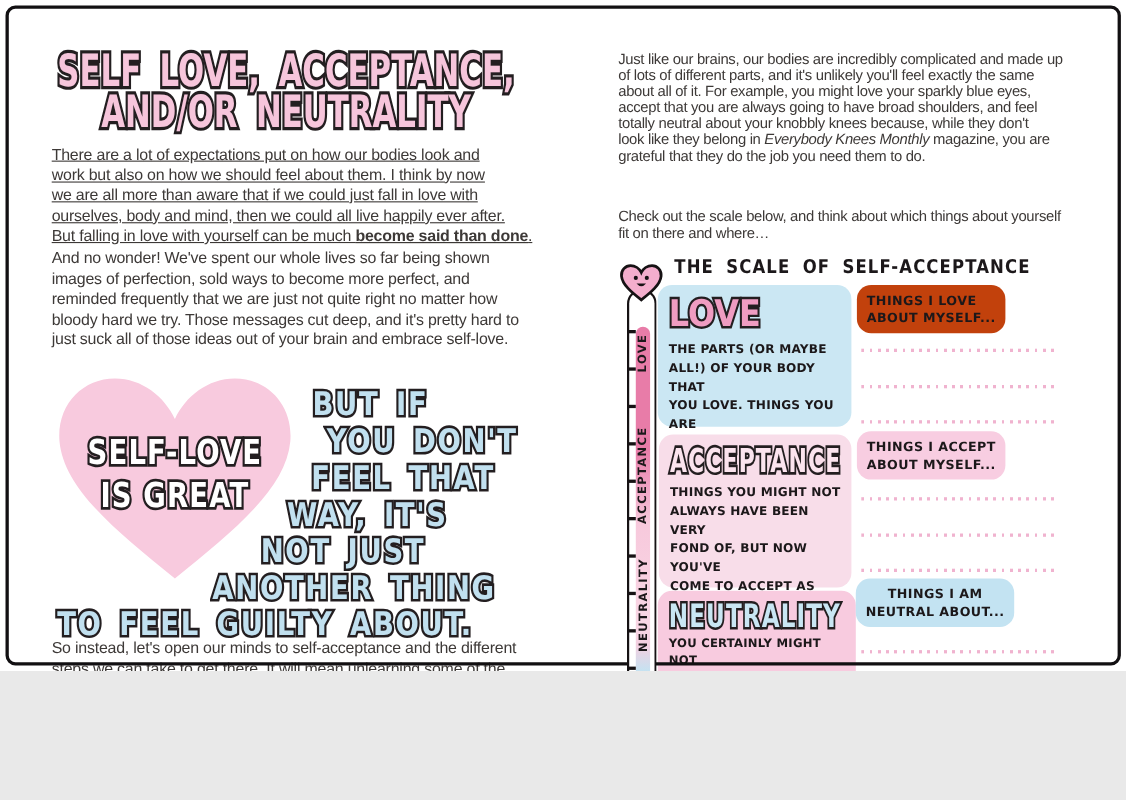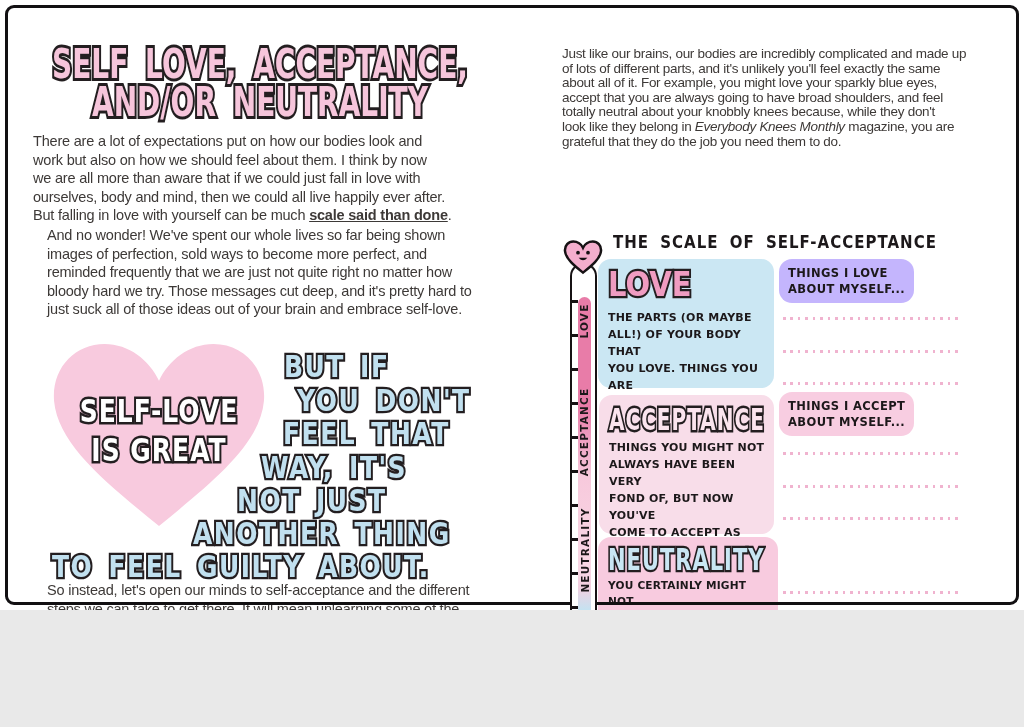"There are a lot of" p.abs { left: 33px -> 47px; text-decoration: none -> underline }
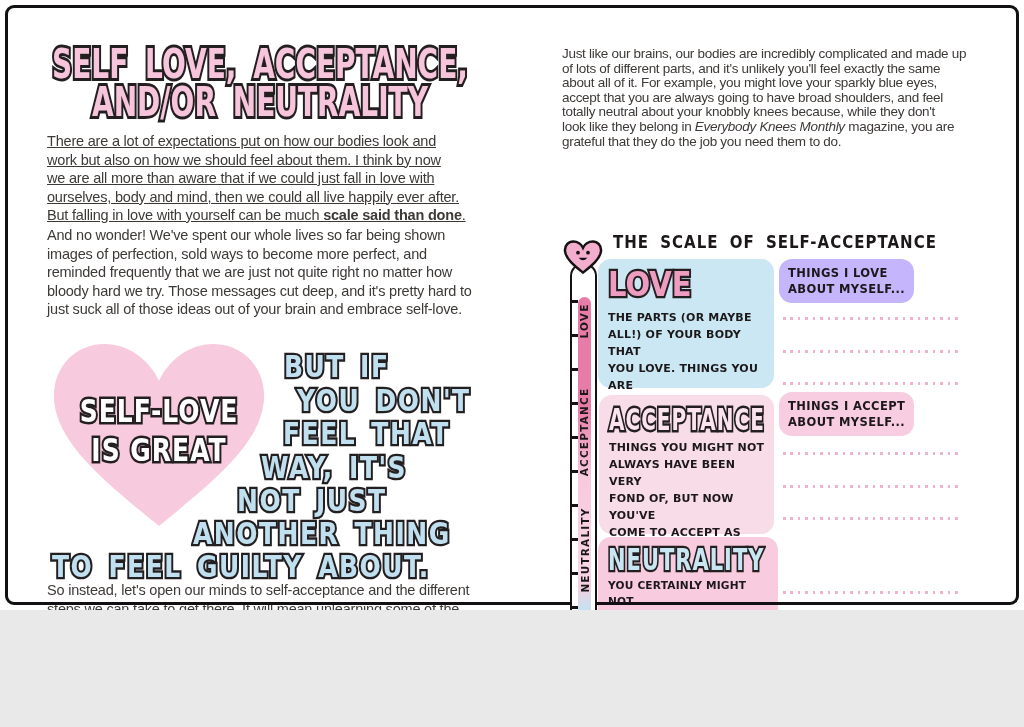"Check out the scale below," p.abs { html: none -> <p>Check out the scale below, and think about which things about yourself fit on there and where…</p> }
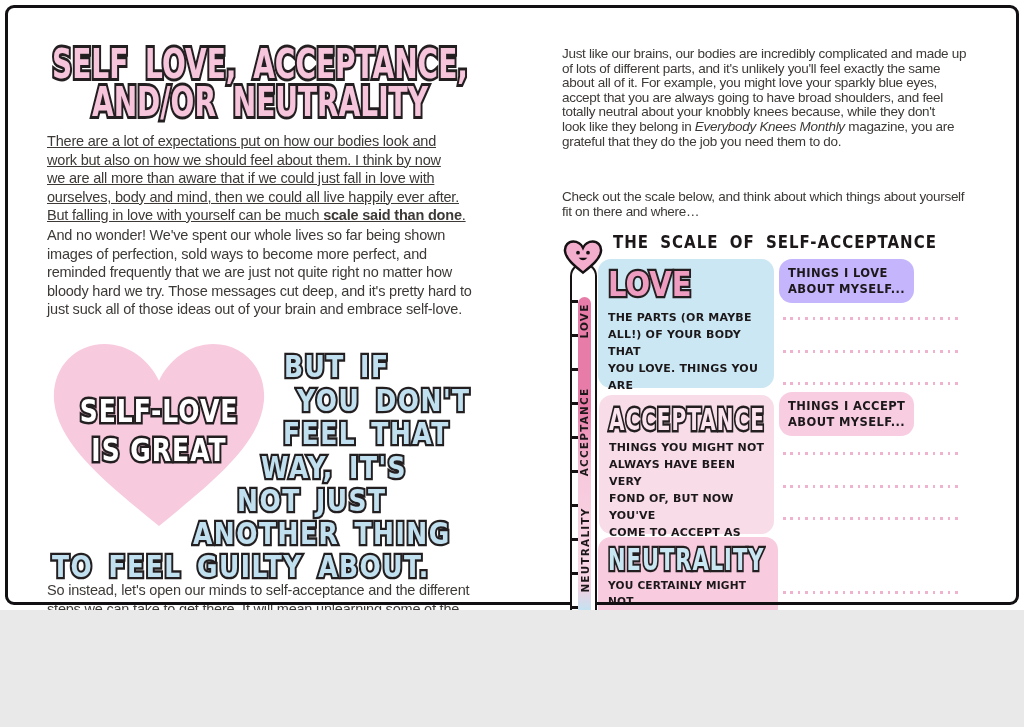"scale said than done" span.bold-u { text: scale -> become }
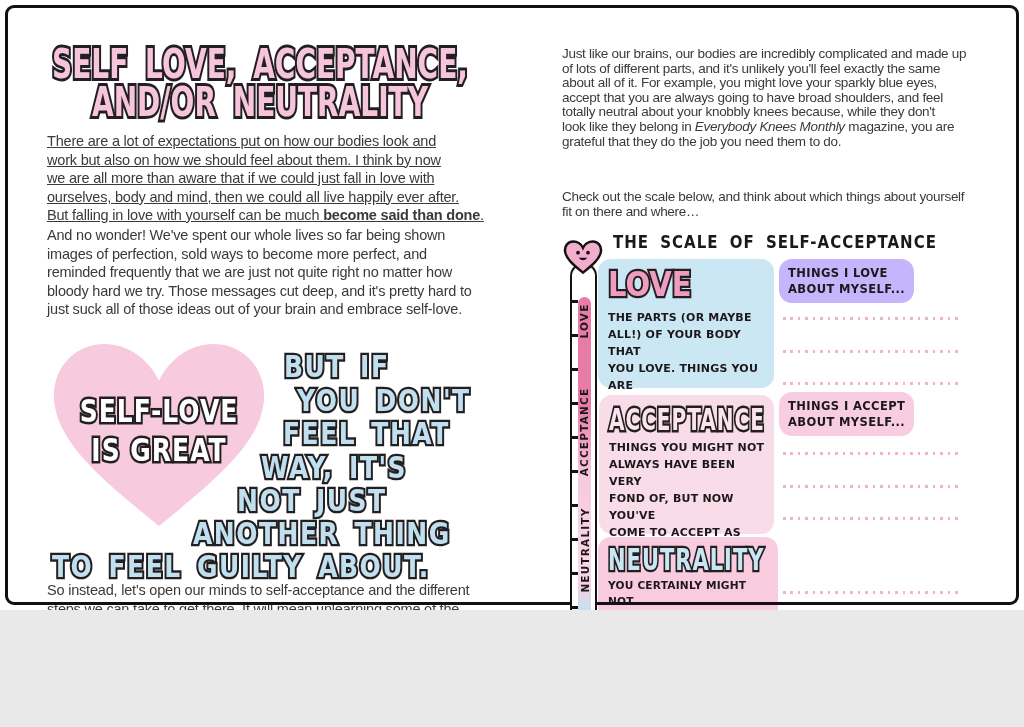"THINGS I LOVE" div.abs { background: #c4b5fd -> #c2410c }
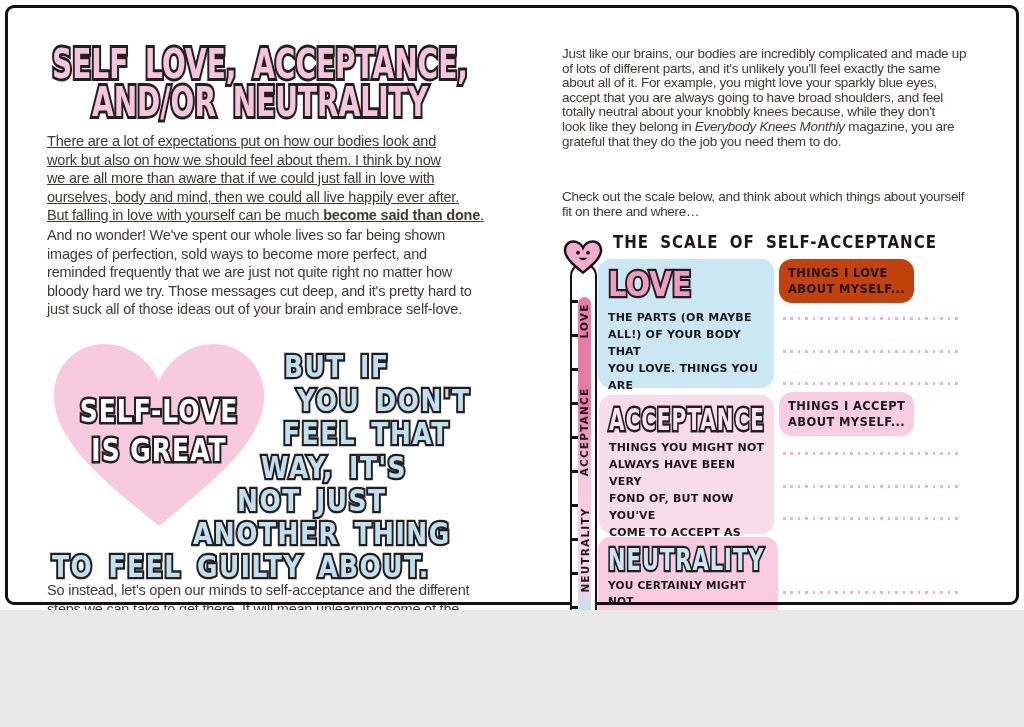"THINGS I AM" div.abs { html: none -> <div>THINGS I AM NEUTRAL ABOUT...</div> }
